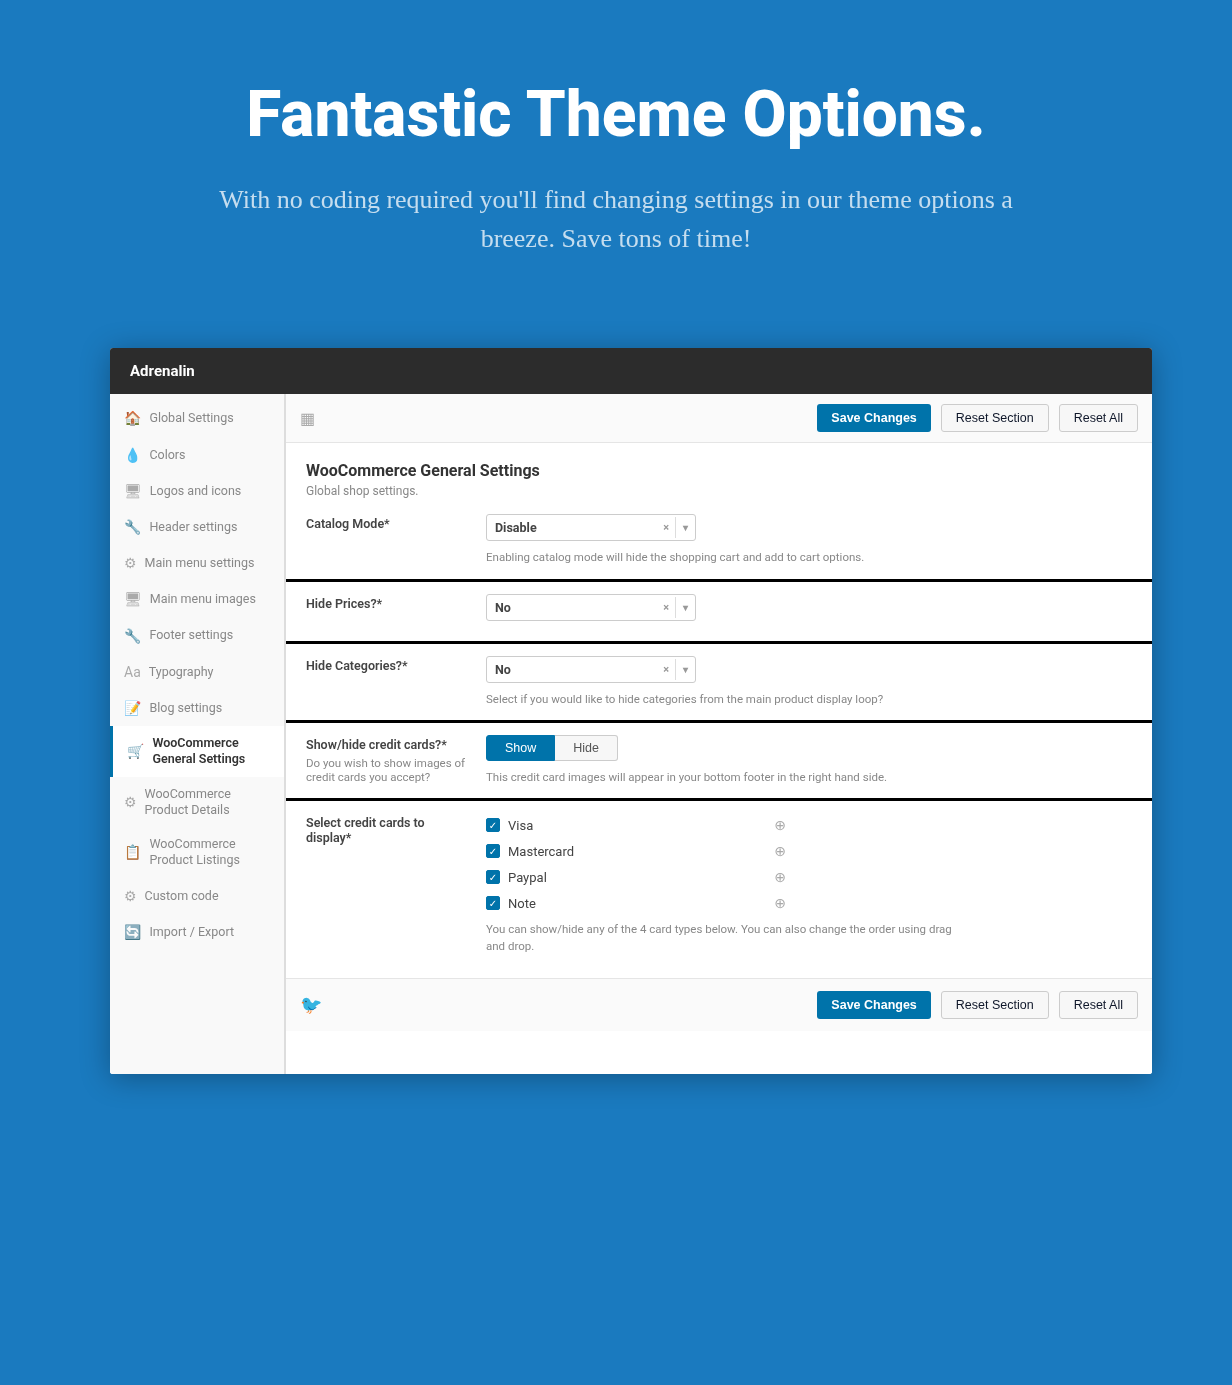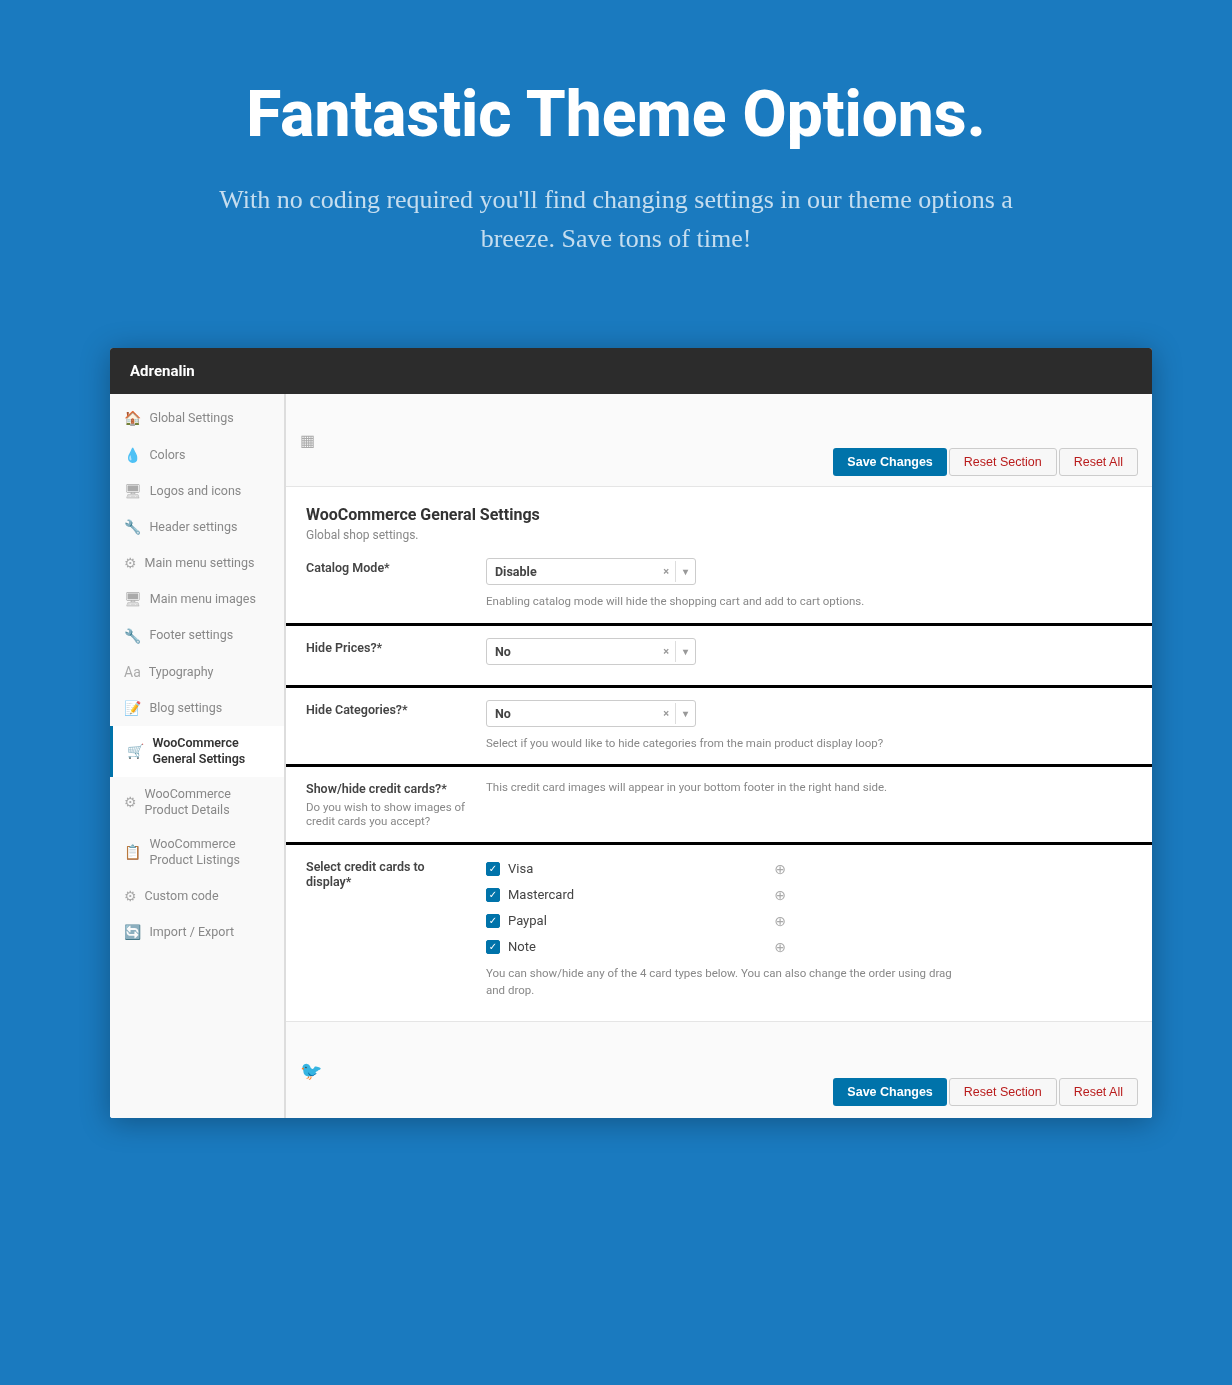"Save Changes" .toolbar-right { gap: 2px -> 10px; margin-top: 44px -> none }
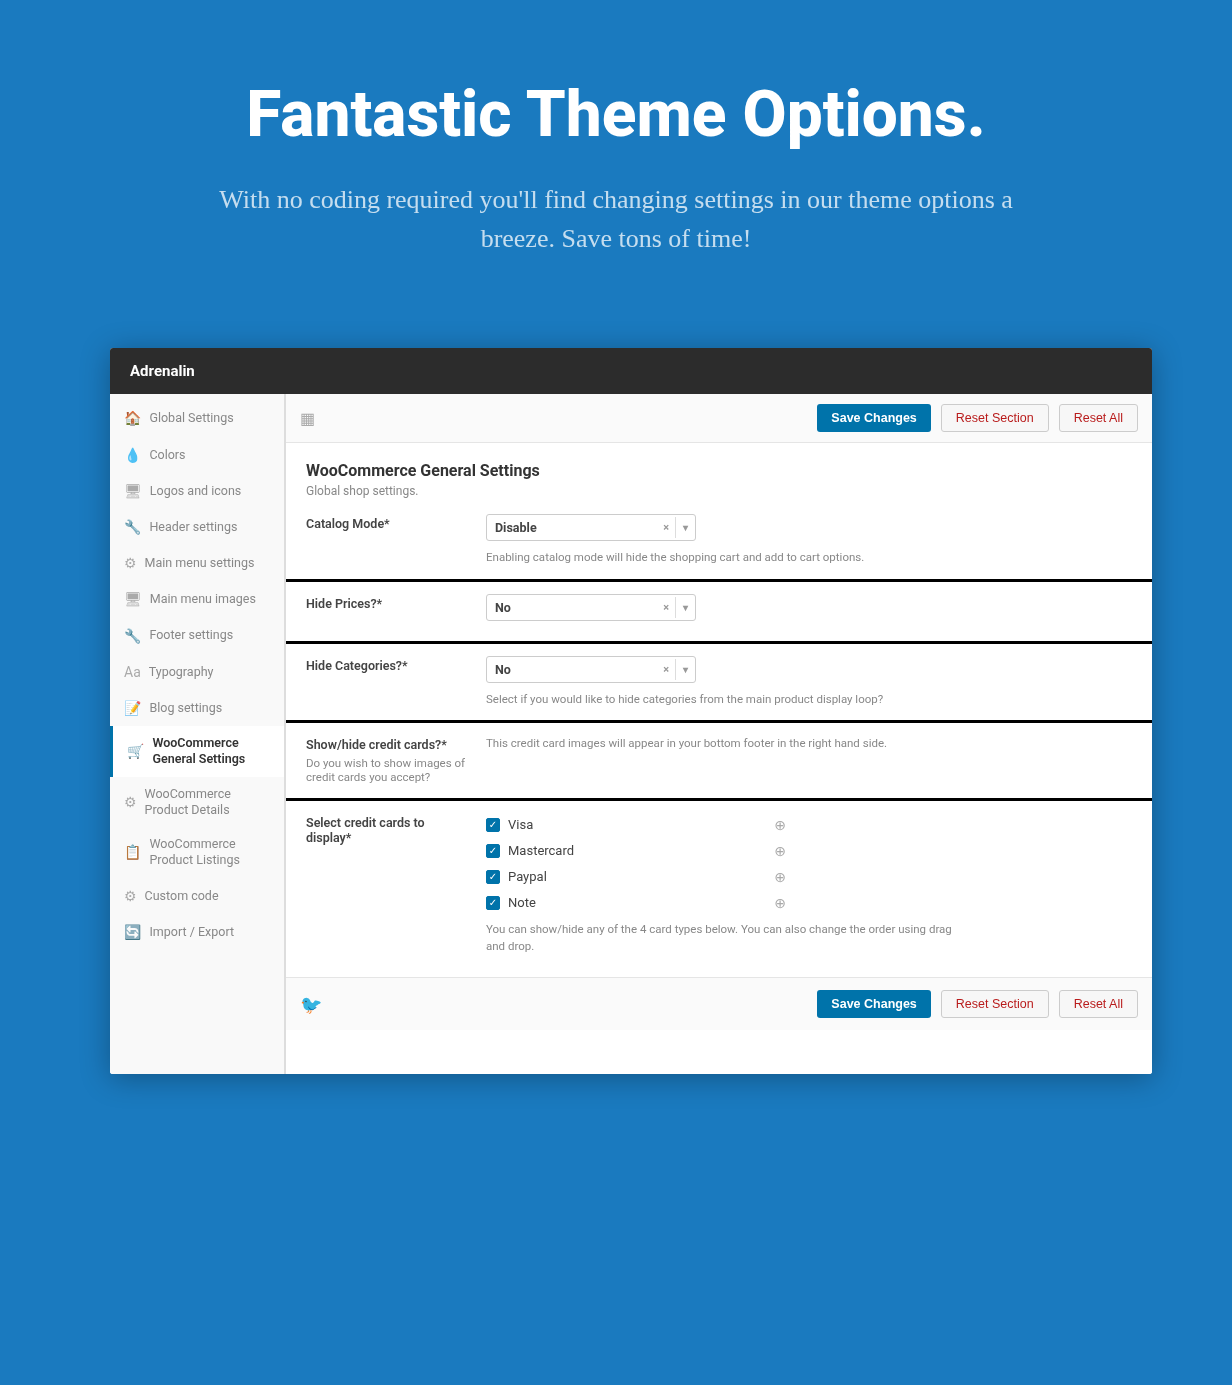"Reset Section" .btn-secondary { color: #b91c1c -> #0f172a }
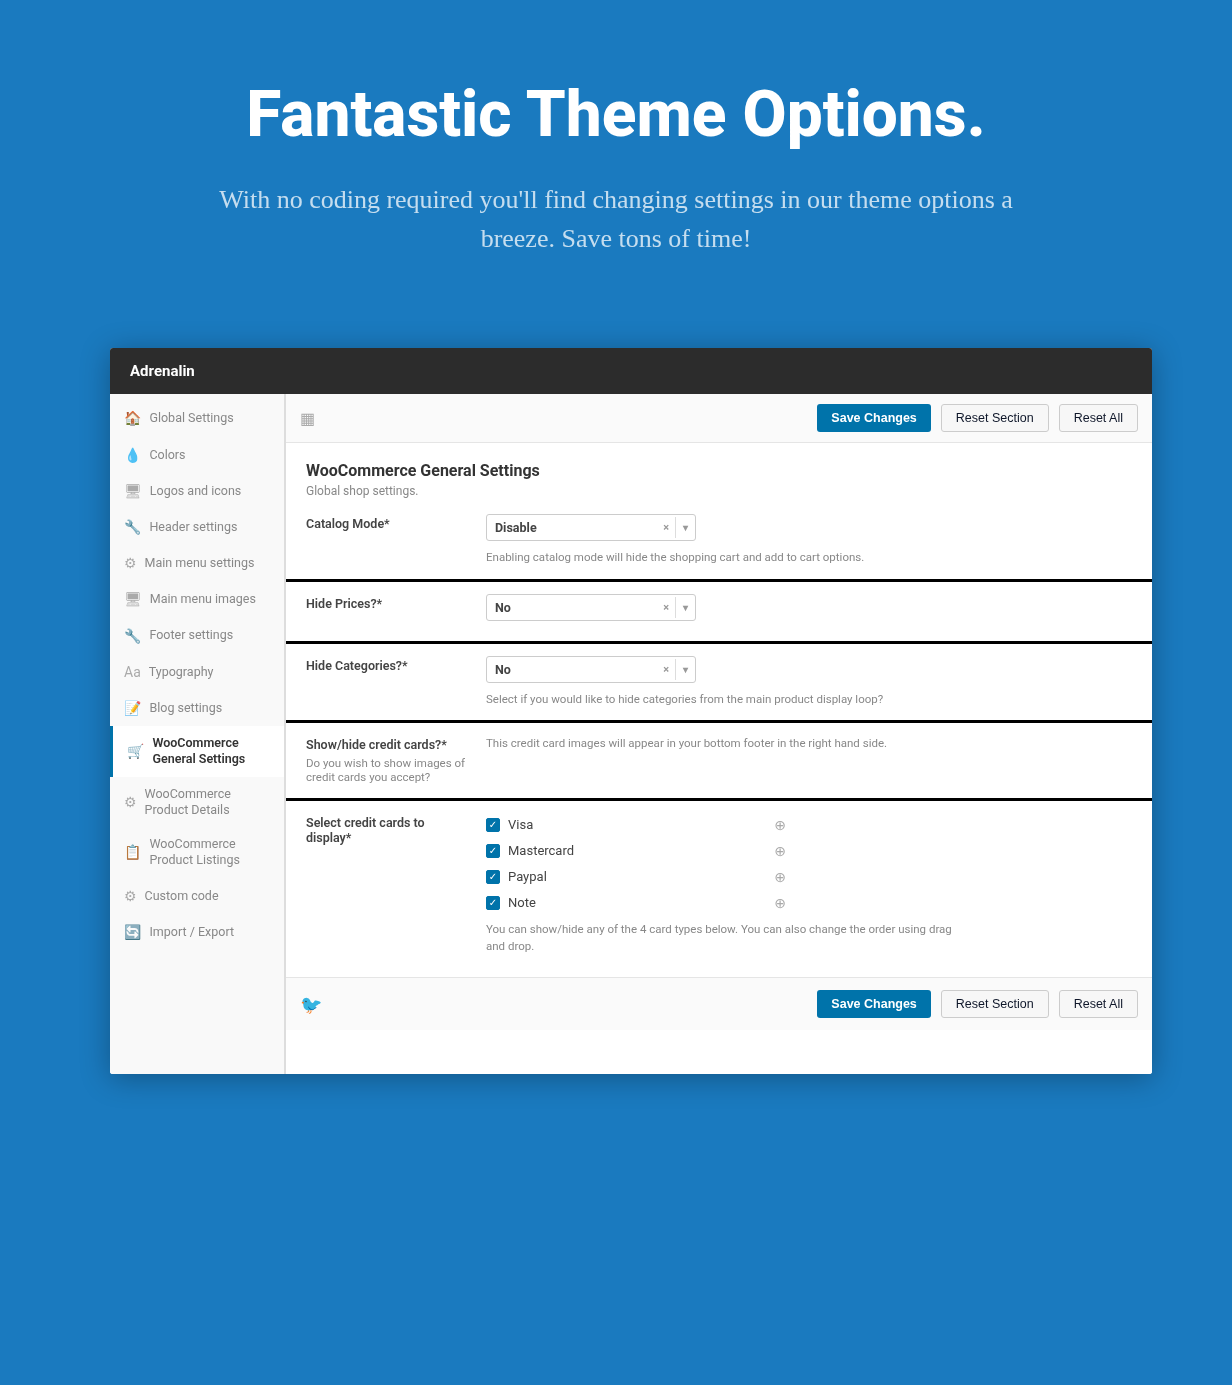"Show" div.toggle-group { html: none -> <div> <button>Show</button> <button>Hide</button> </div> }
